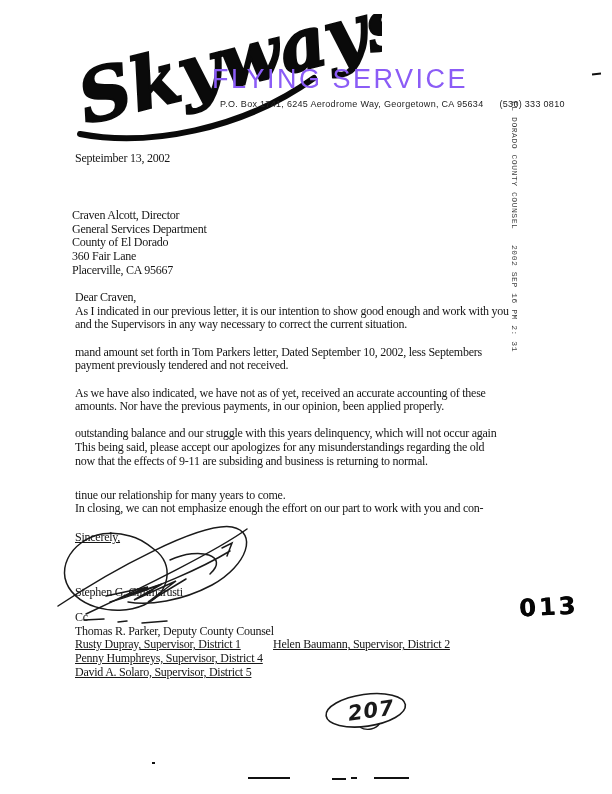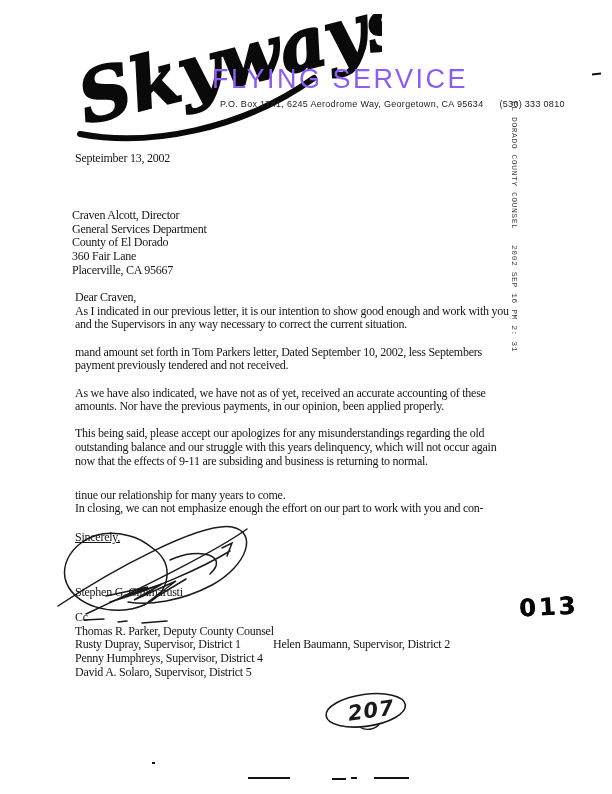"This being said, please accept" div.line { order: before "outstanding balance and our struggle" -> after "outstanding balance and our struggle" }
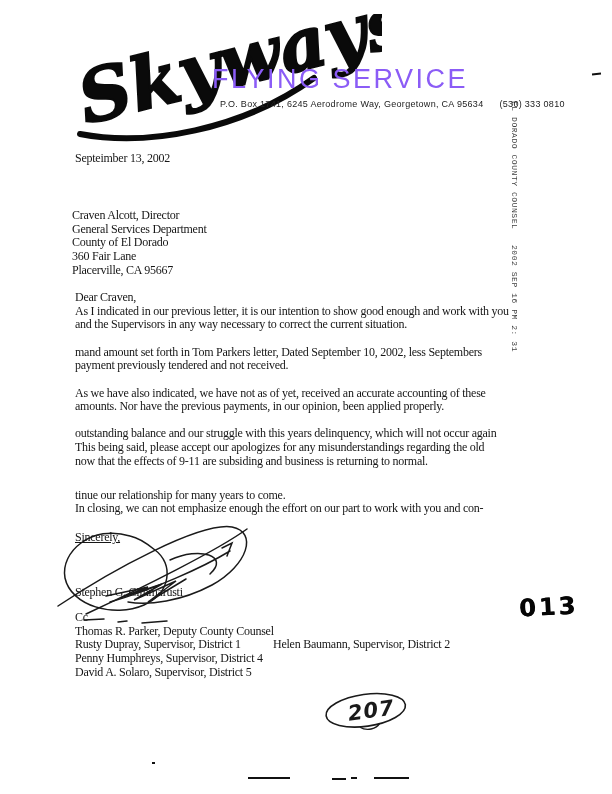"Rusty Dupray, Supervisor, District 1" .cc-row { text-decoration: none -> underline }
